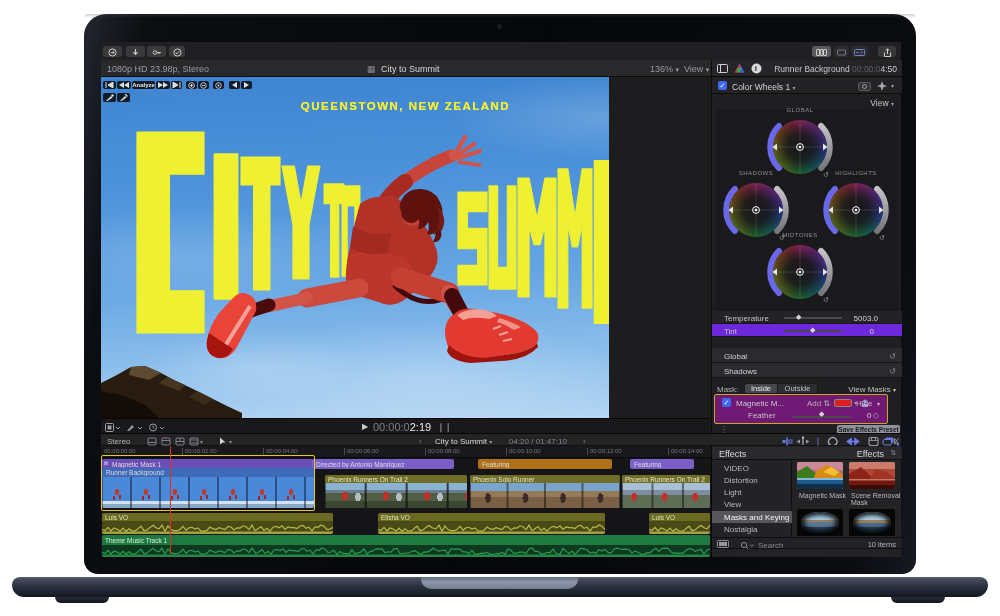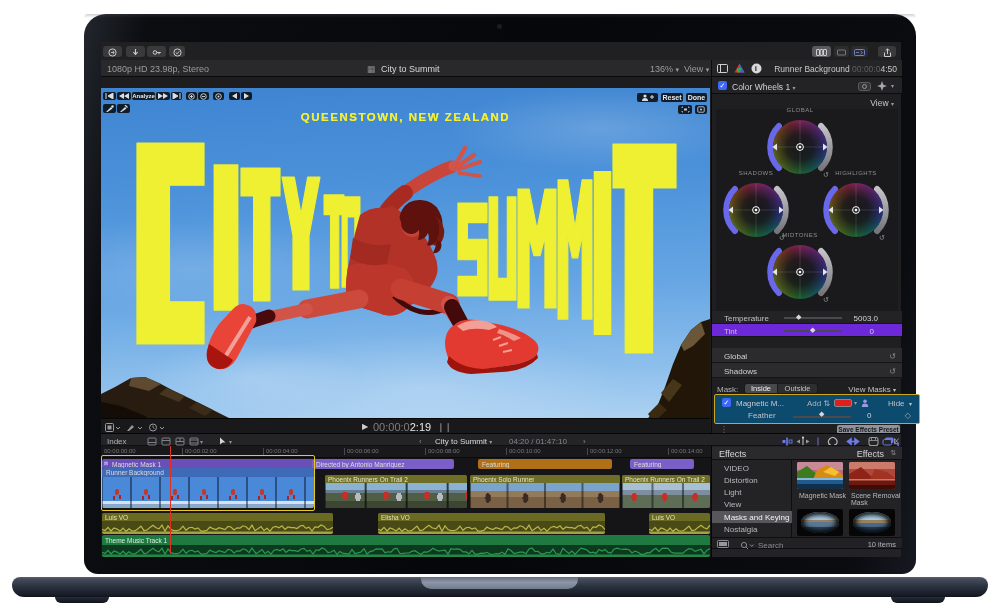"QUEENSTOWN, NEW ZEALAND" #viewer { top: 46px -> 35px; width: 609px -> 508px }
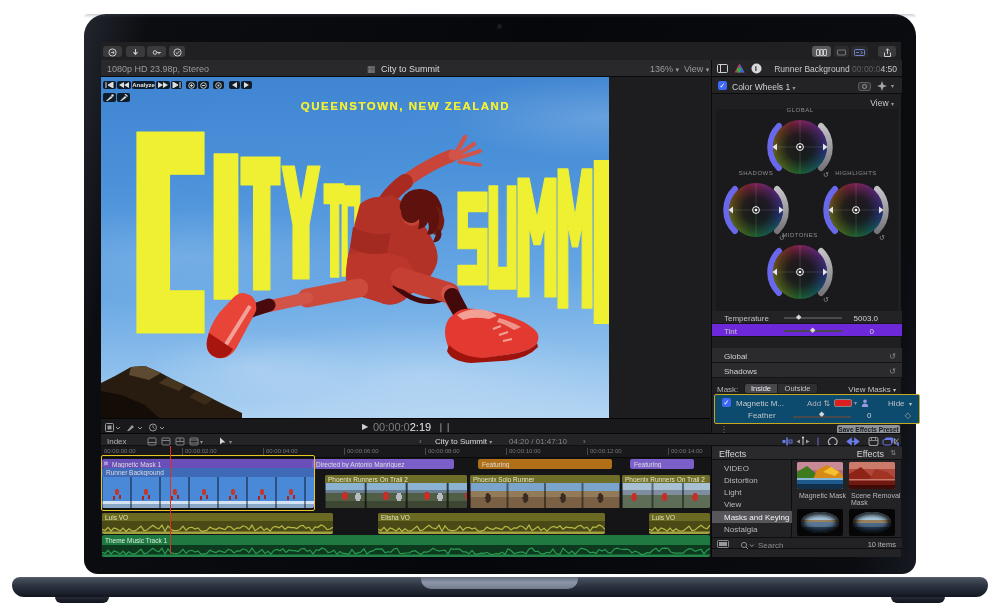"Magnetic M..." div.abs { background: #0c4a6e -> #701a75; width: 206px -> 174px }
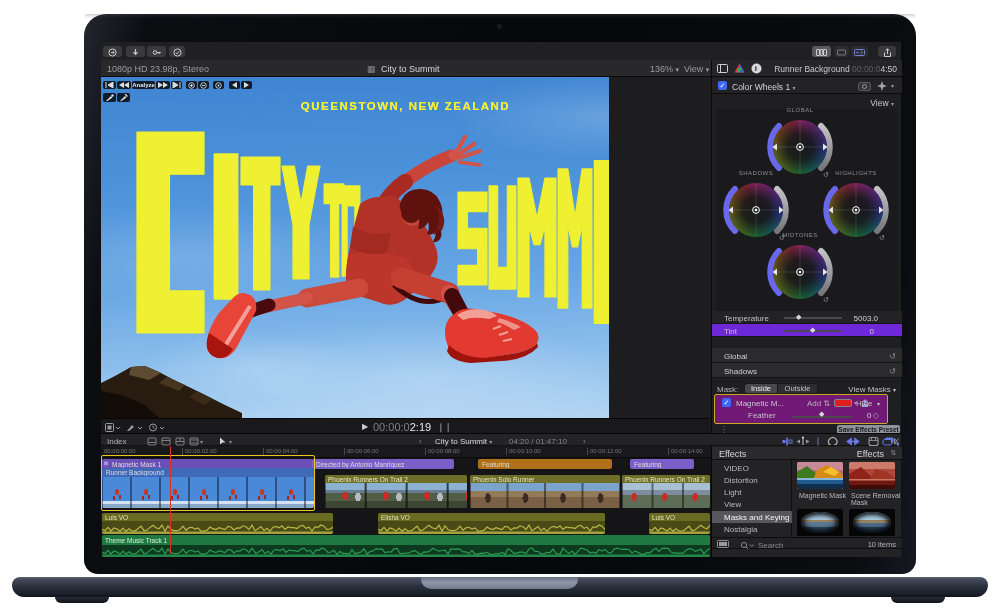"Index" span { text: Index -> Stereo }
